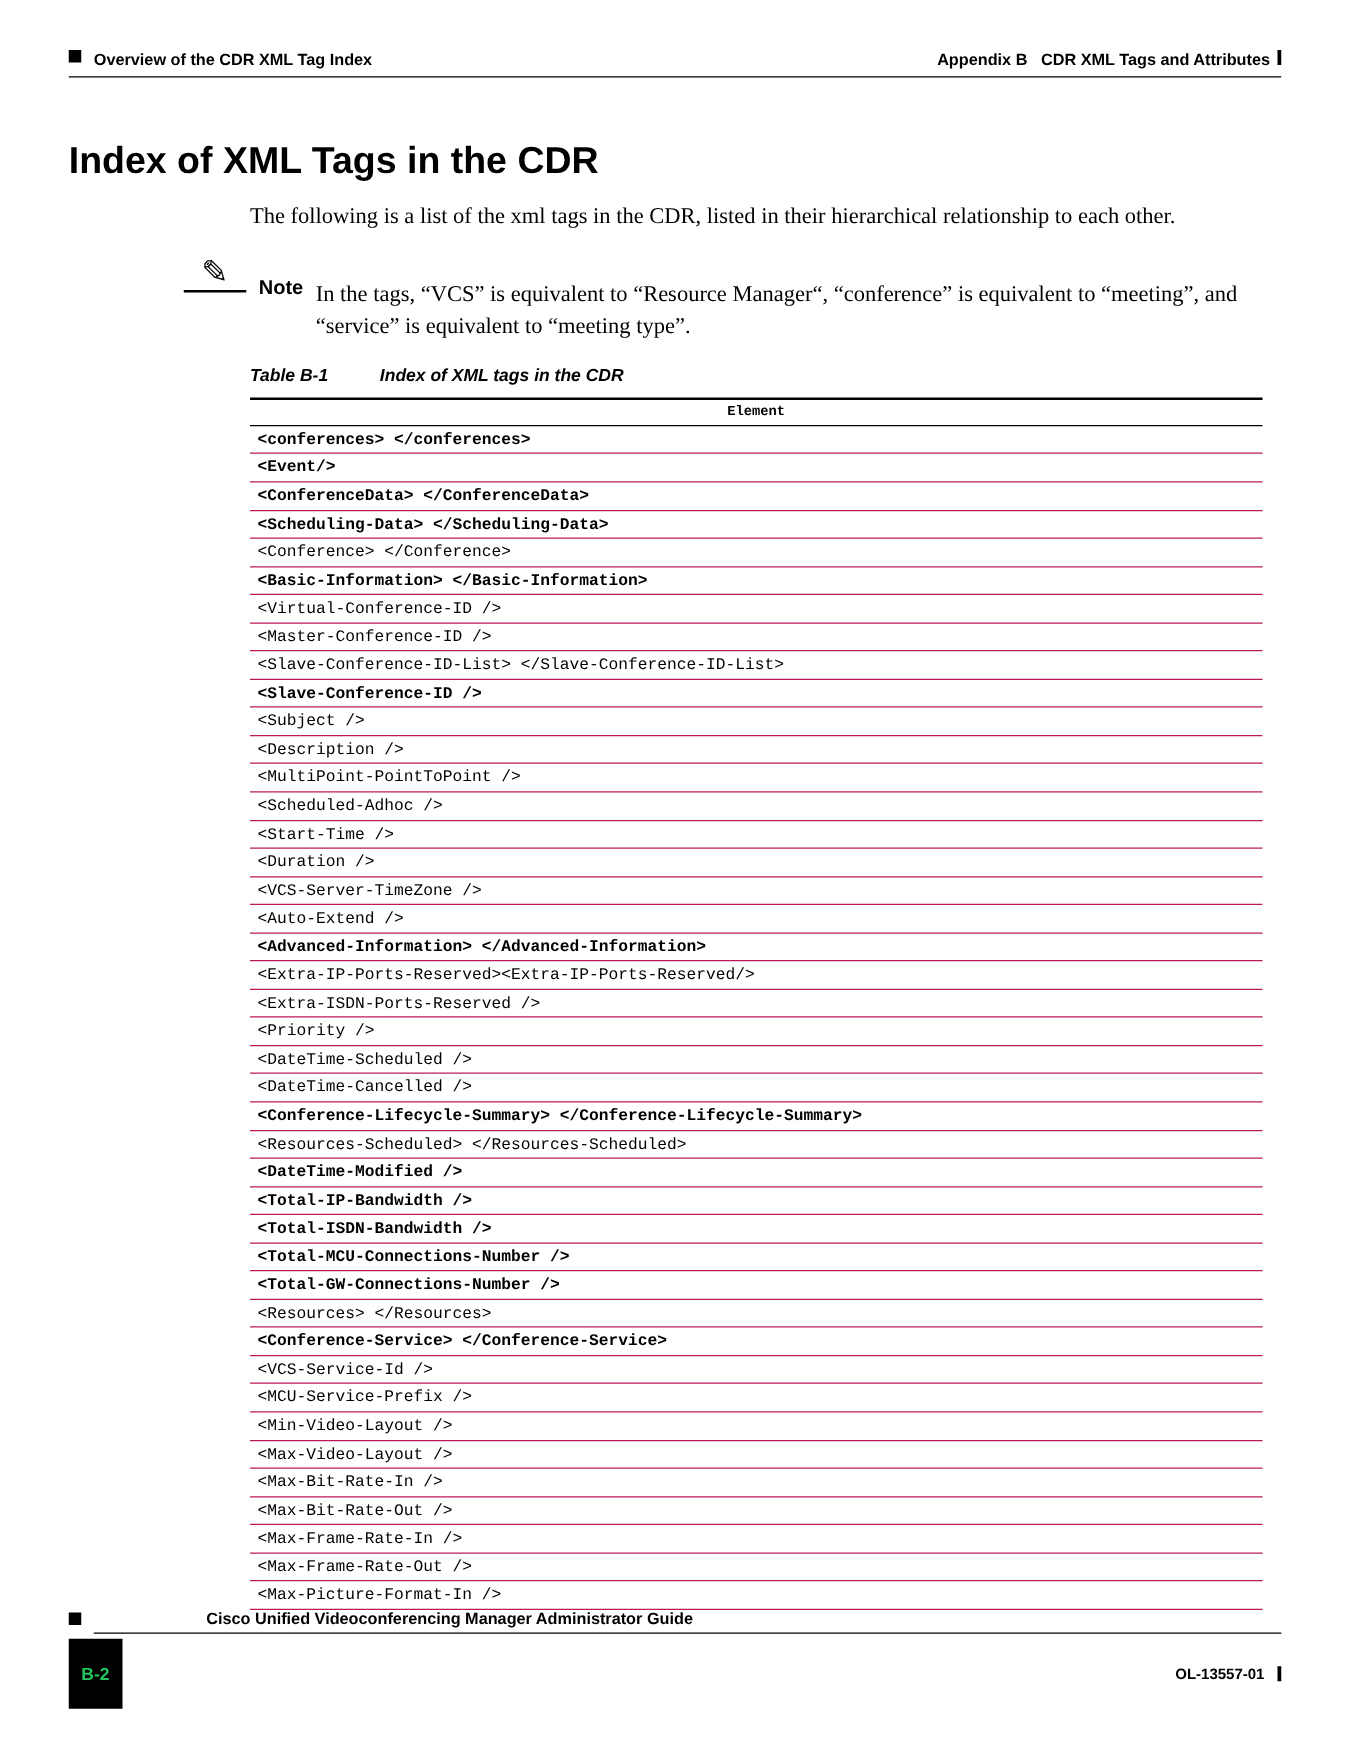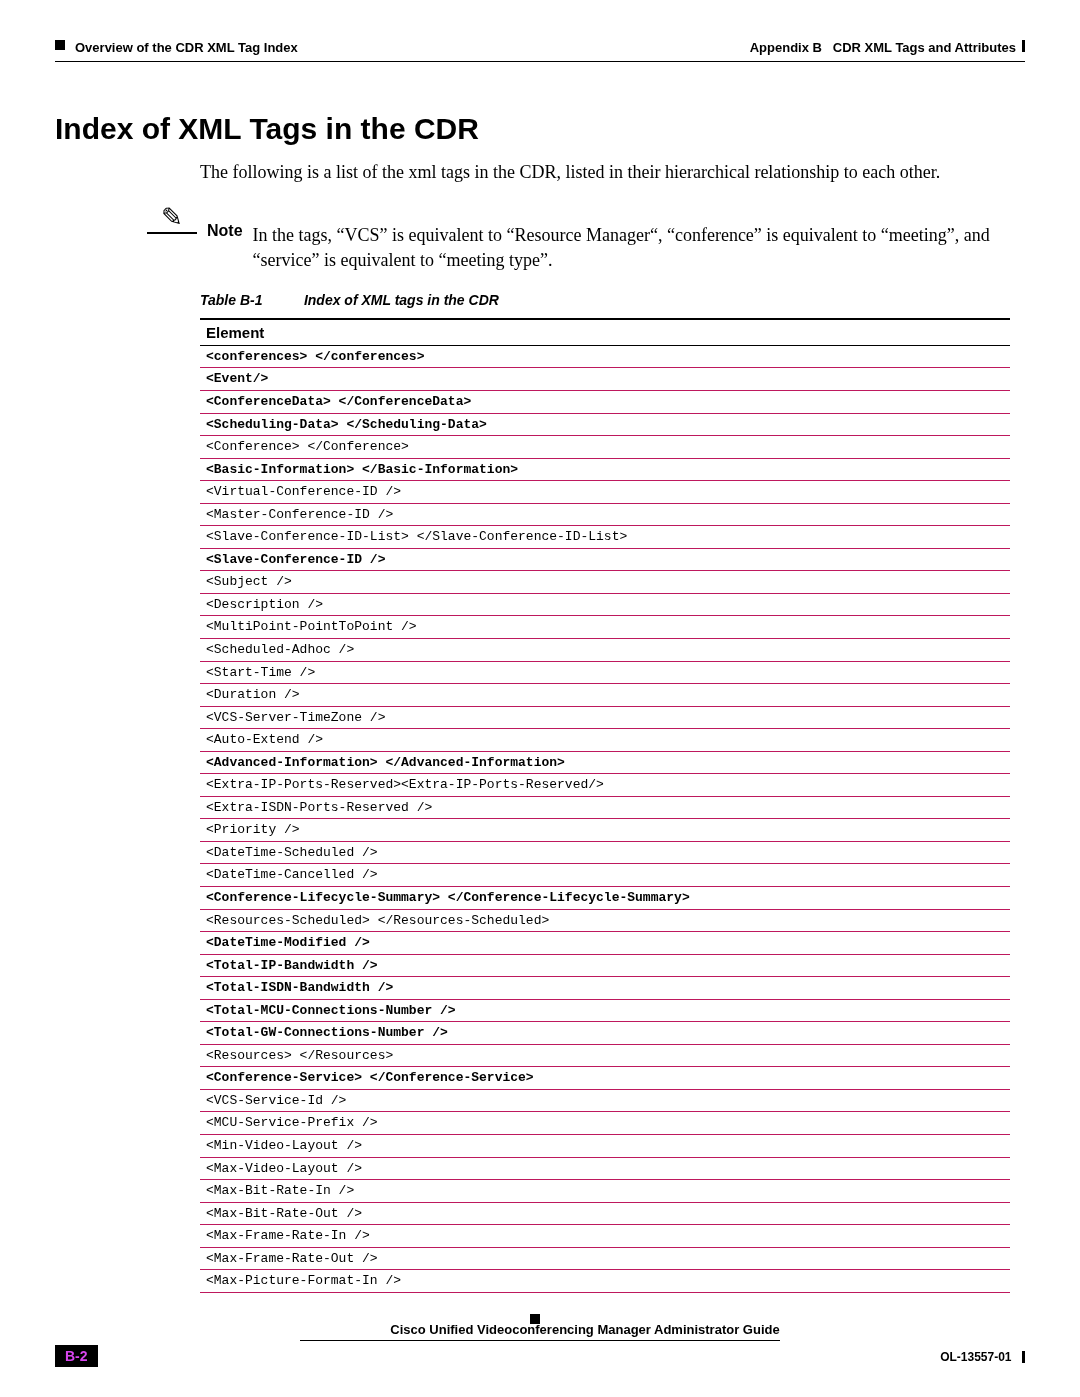"Element" .xml-table th { font-family: none -> Liberation Mono, monospace; font-size: 15px -> 11px; text-align: left -> center }
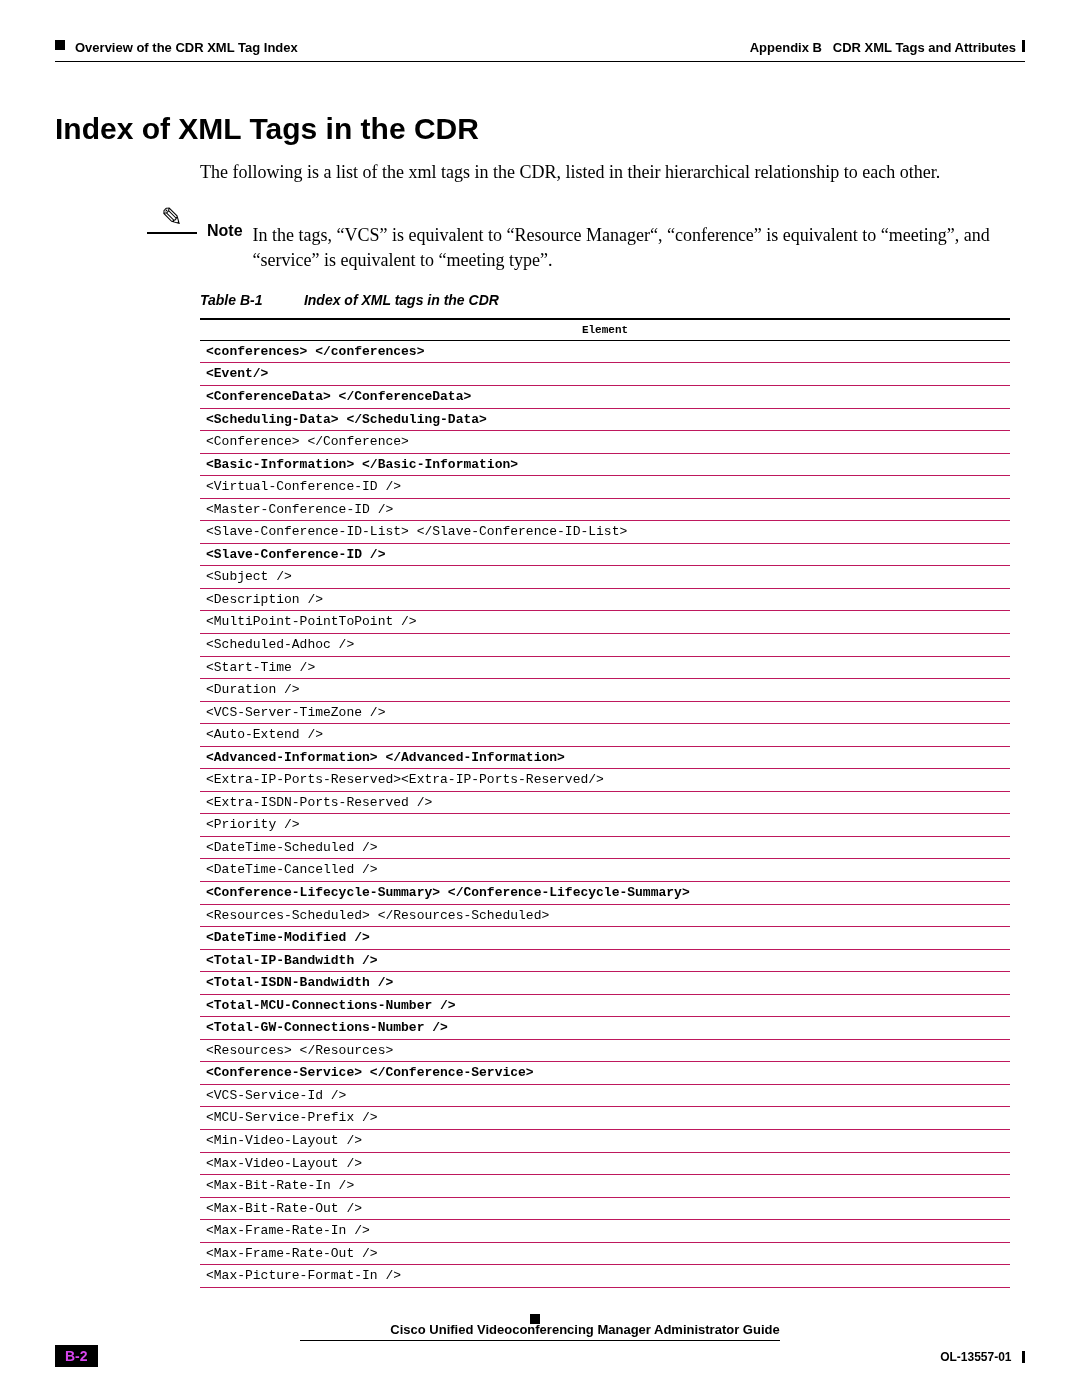"Cisco Unified Videoconferencing Manager" .footer-title-row { align-items: center -> flex-start; flex-direction: column -> none }
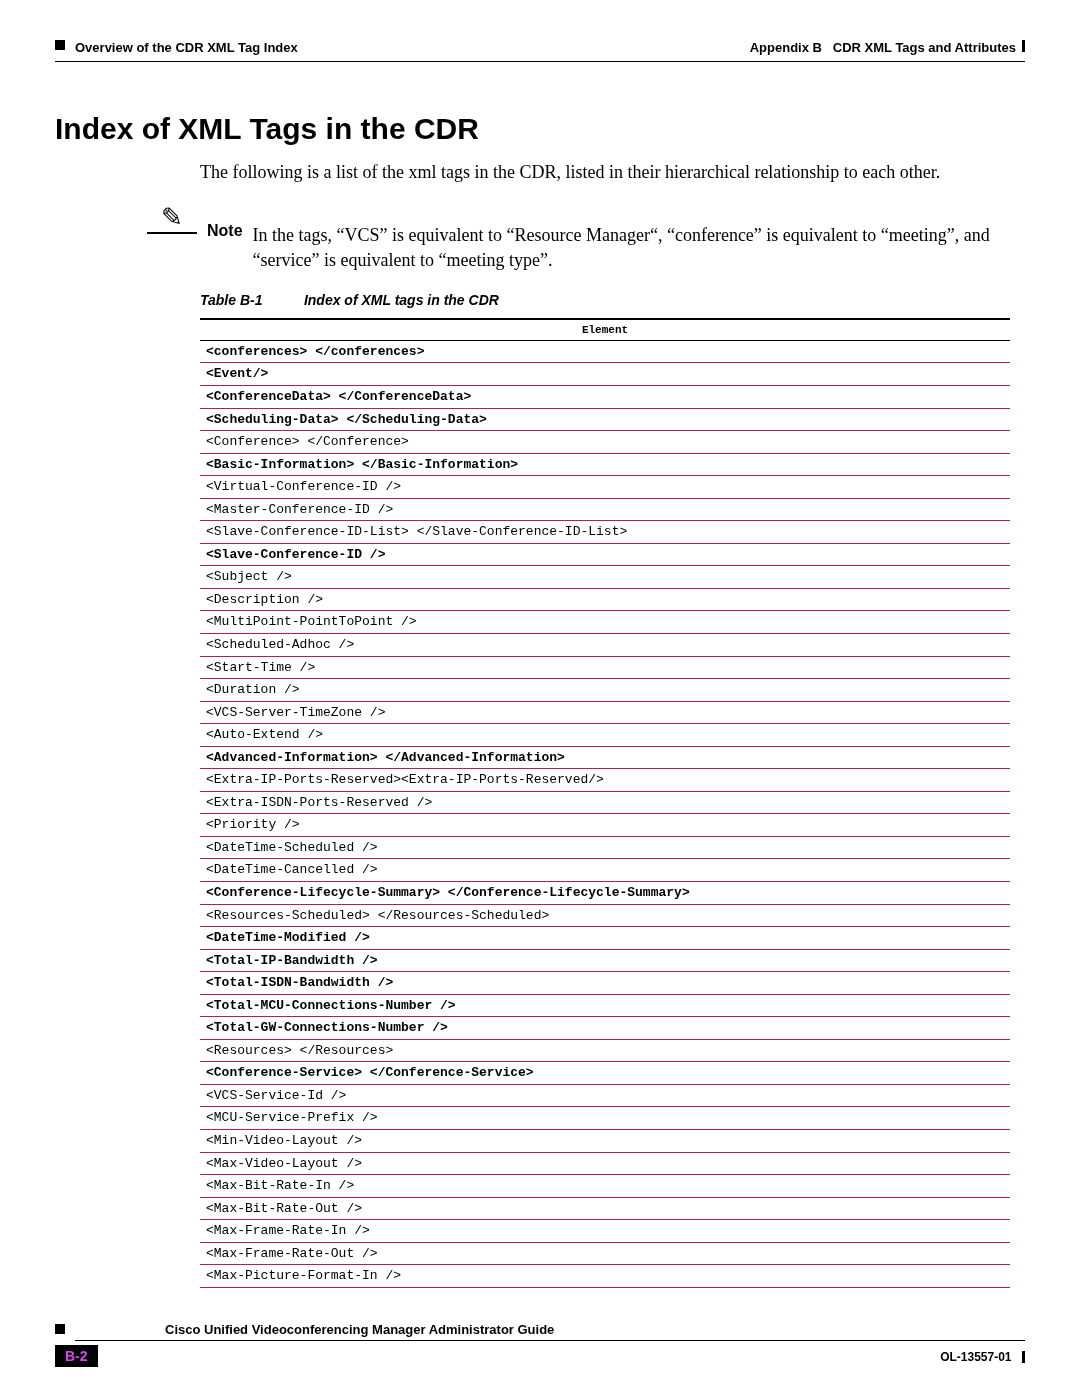"B-2" .page-num-box { color: #d946ef -> #22c55e; padding: 3px 10px -> 20px 10px }
